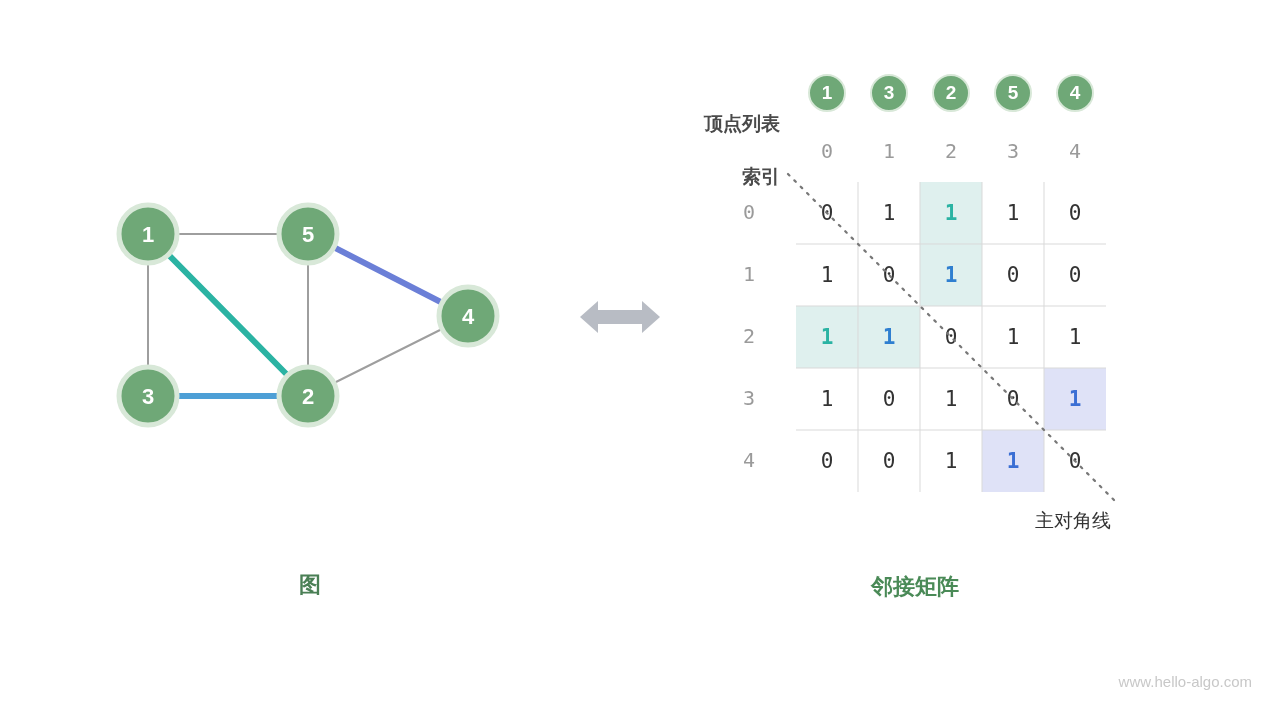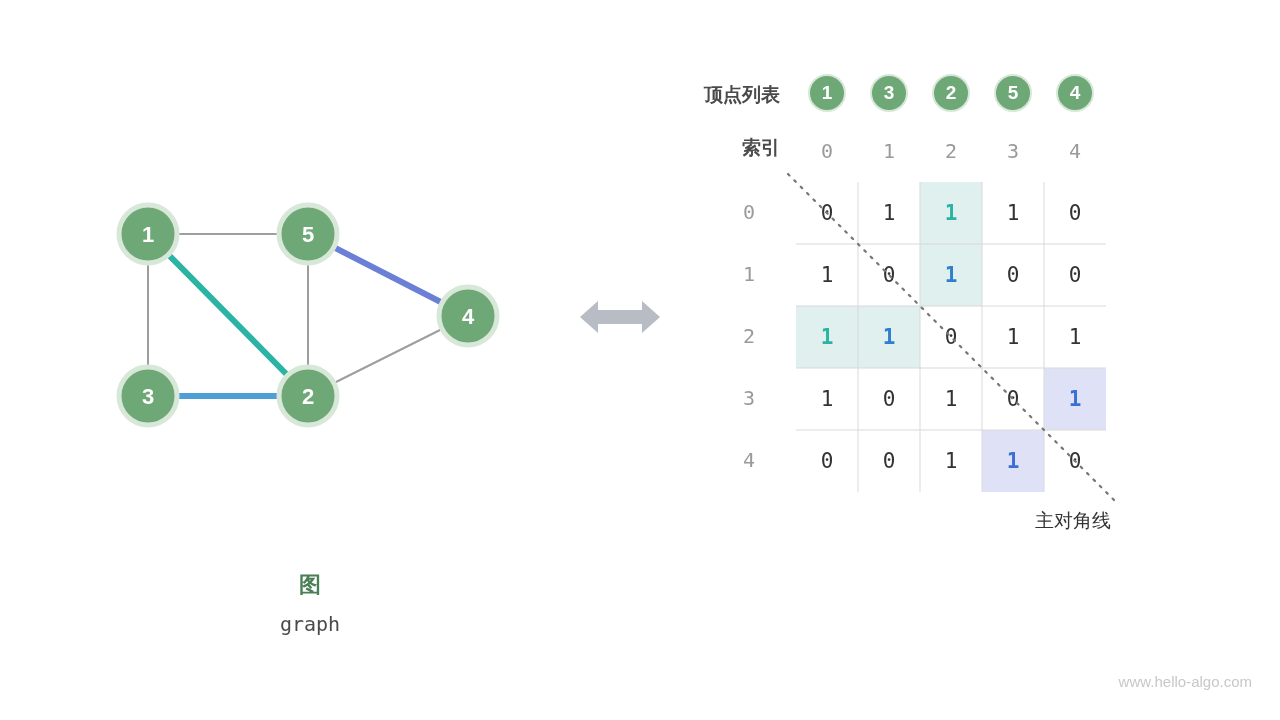"顶点列表" .m-label { margin-top: none -> 29px }
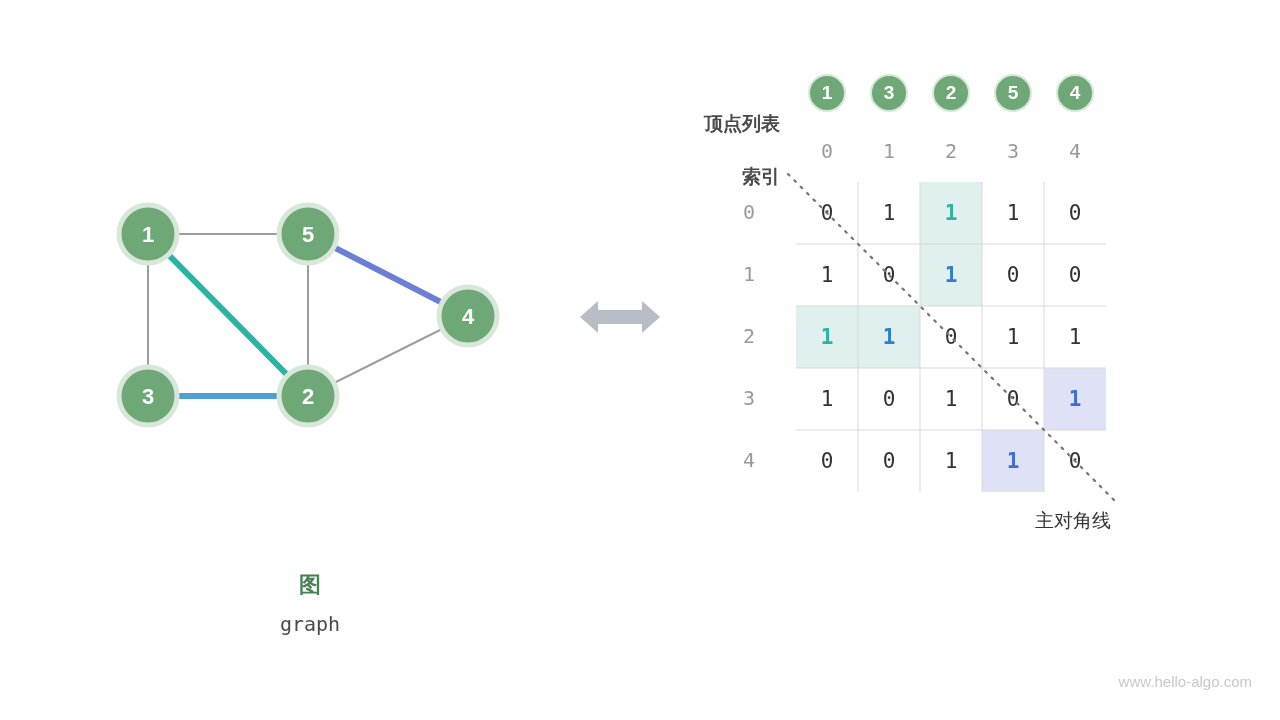"邻接矩阵" div.matrix-caption { html: none -> <div>邻接矩阵</div> }
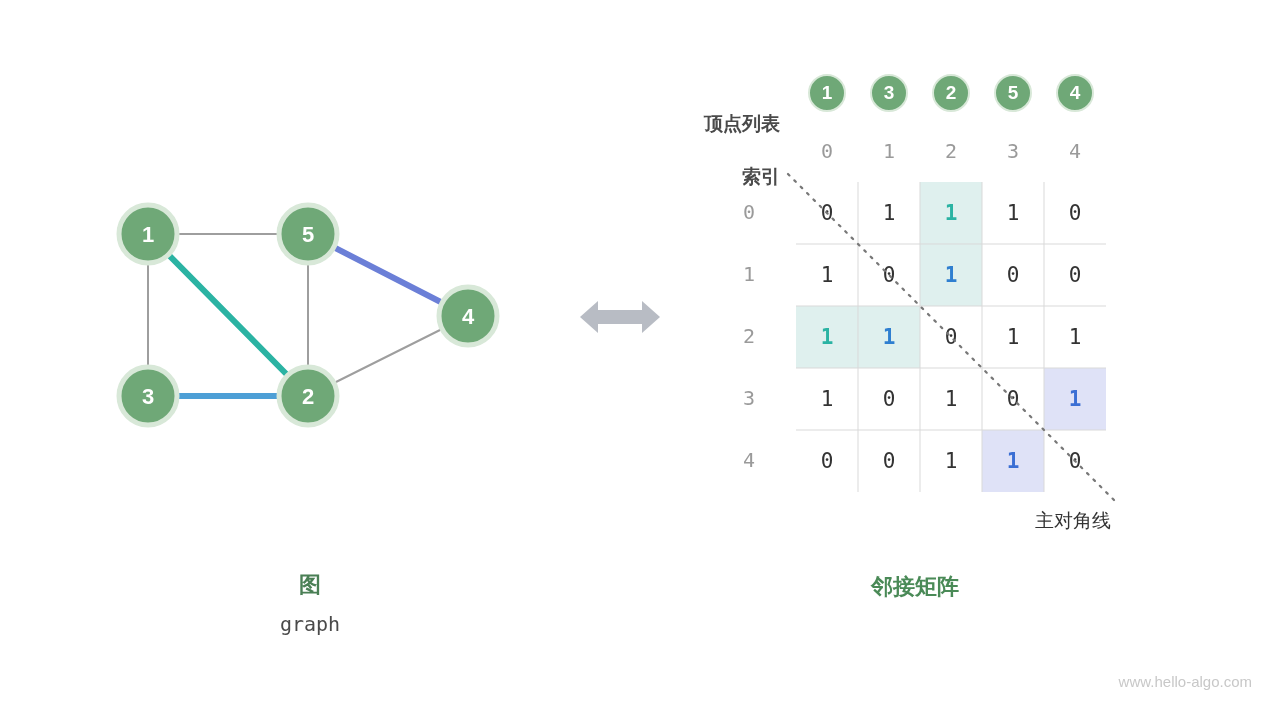"graph" div.graph-caption { html: <div>graph</div> -> none }
